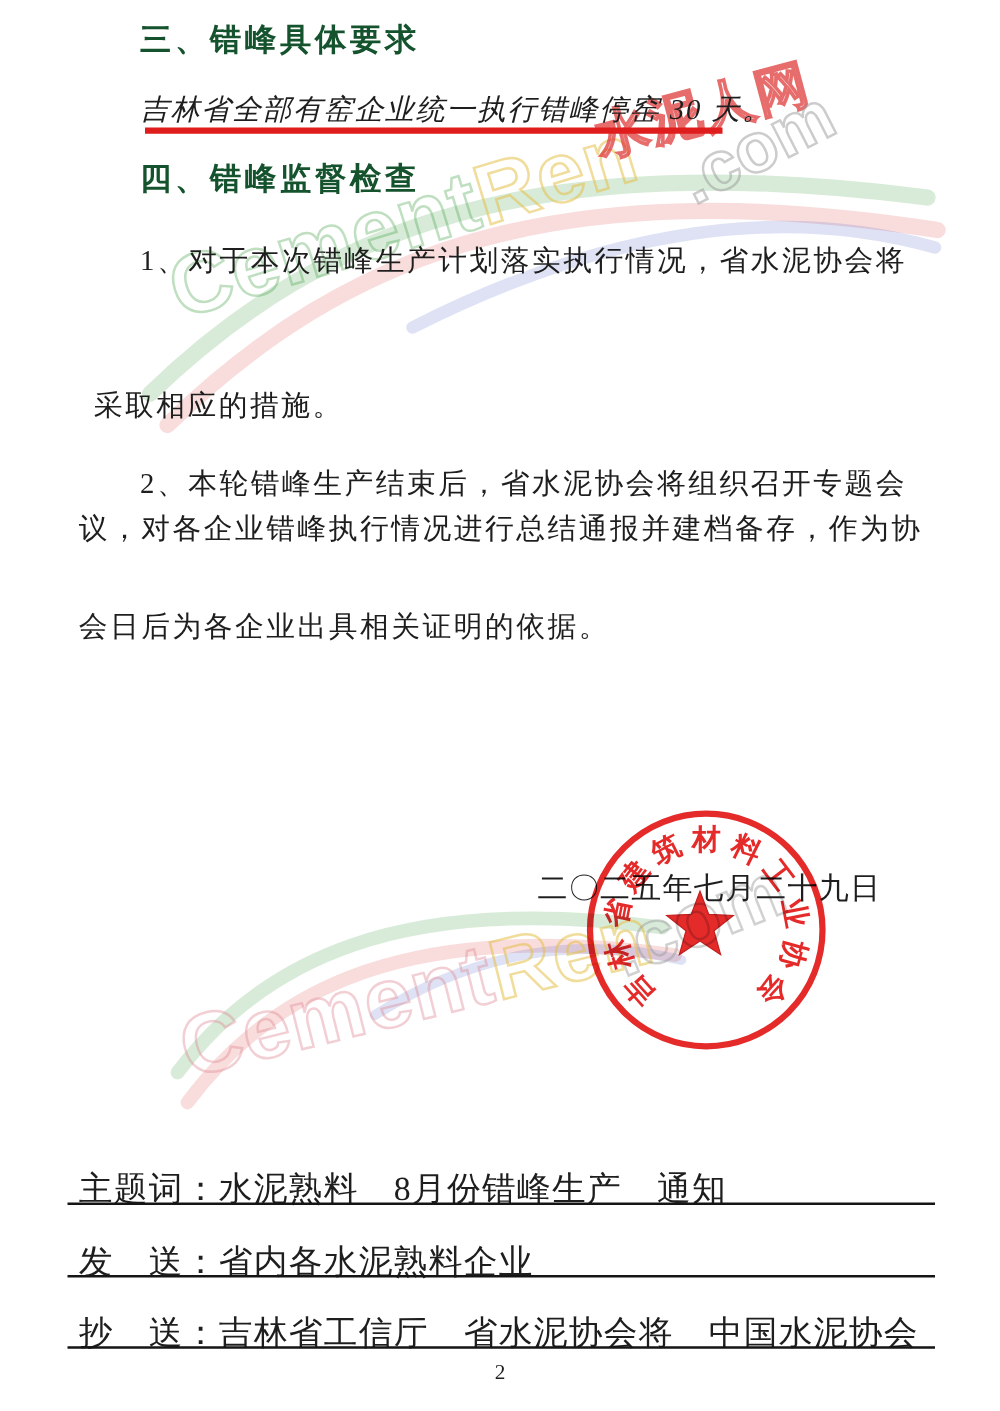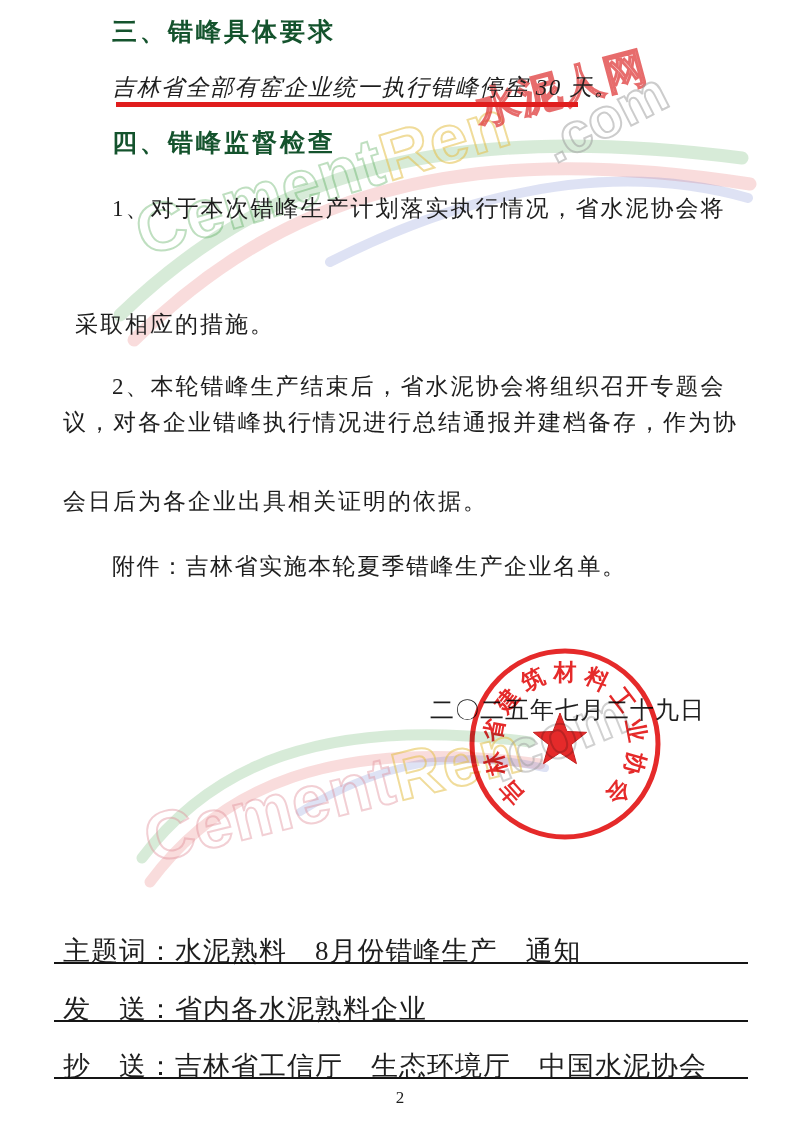"附件：吉林省实施本轮夏季错峰生产企业名单。" div.abs { html: <div>附件：吉林省实施本轮夏季错峰生产企业名单。</div> -> none }
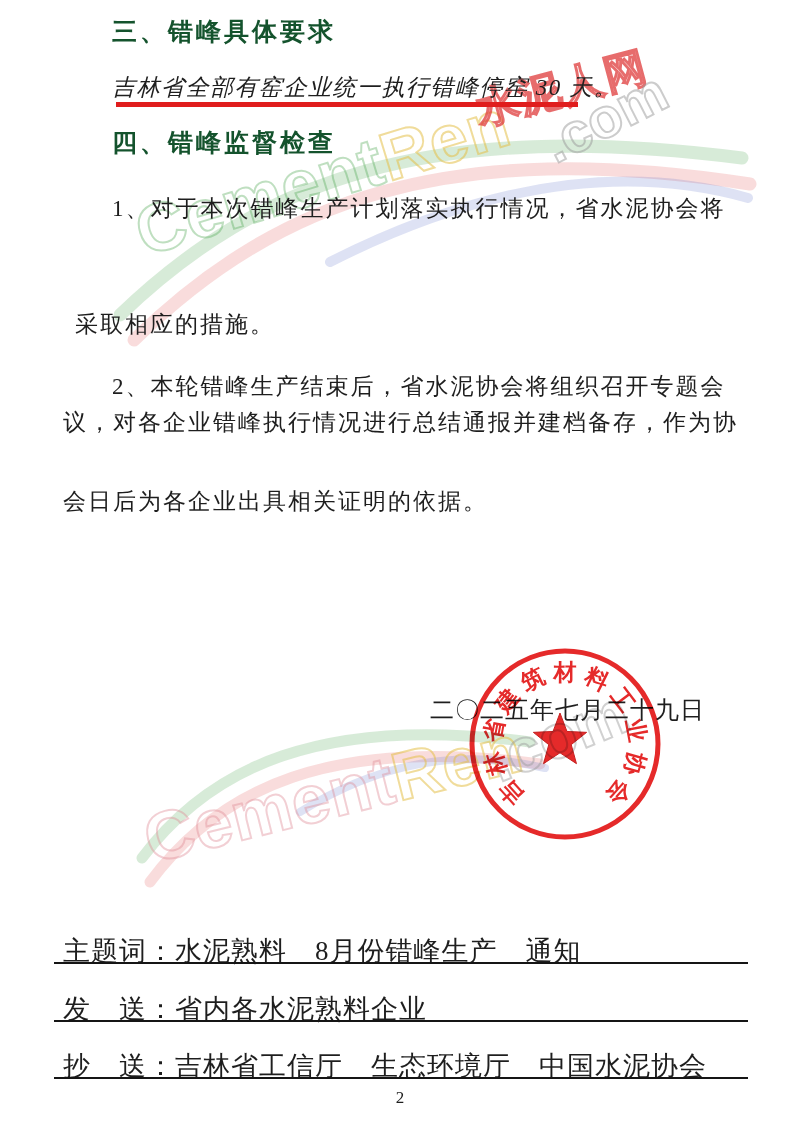"吉林省工信厅 生态环境厅 中国水泥协会" span { text: 生态环境厅 -> 省水泥协会将 }
